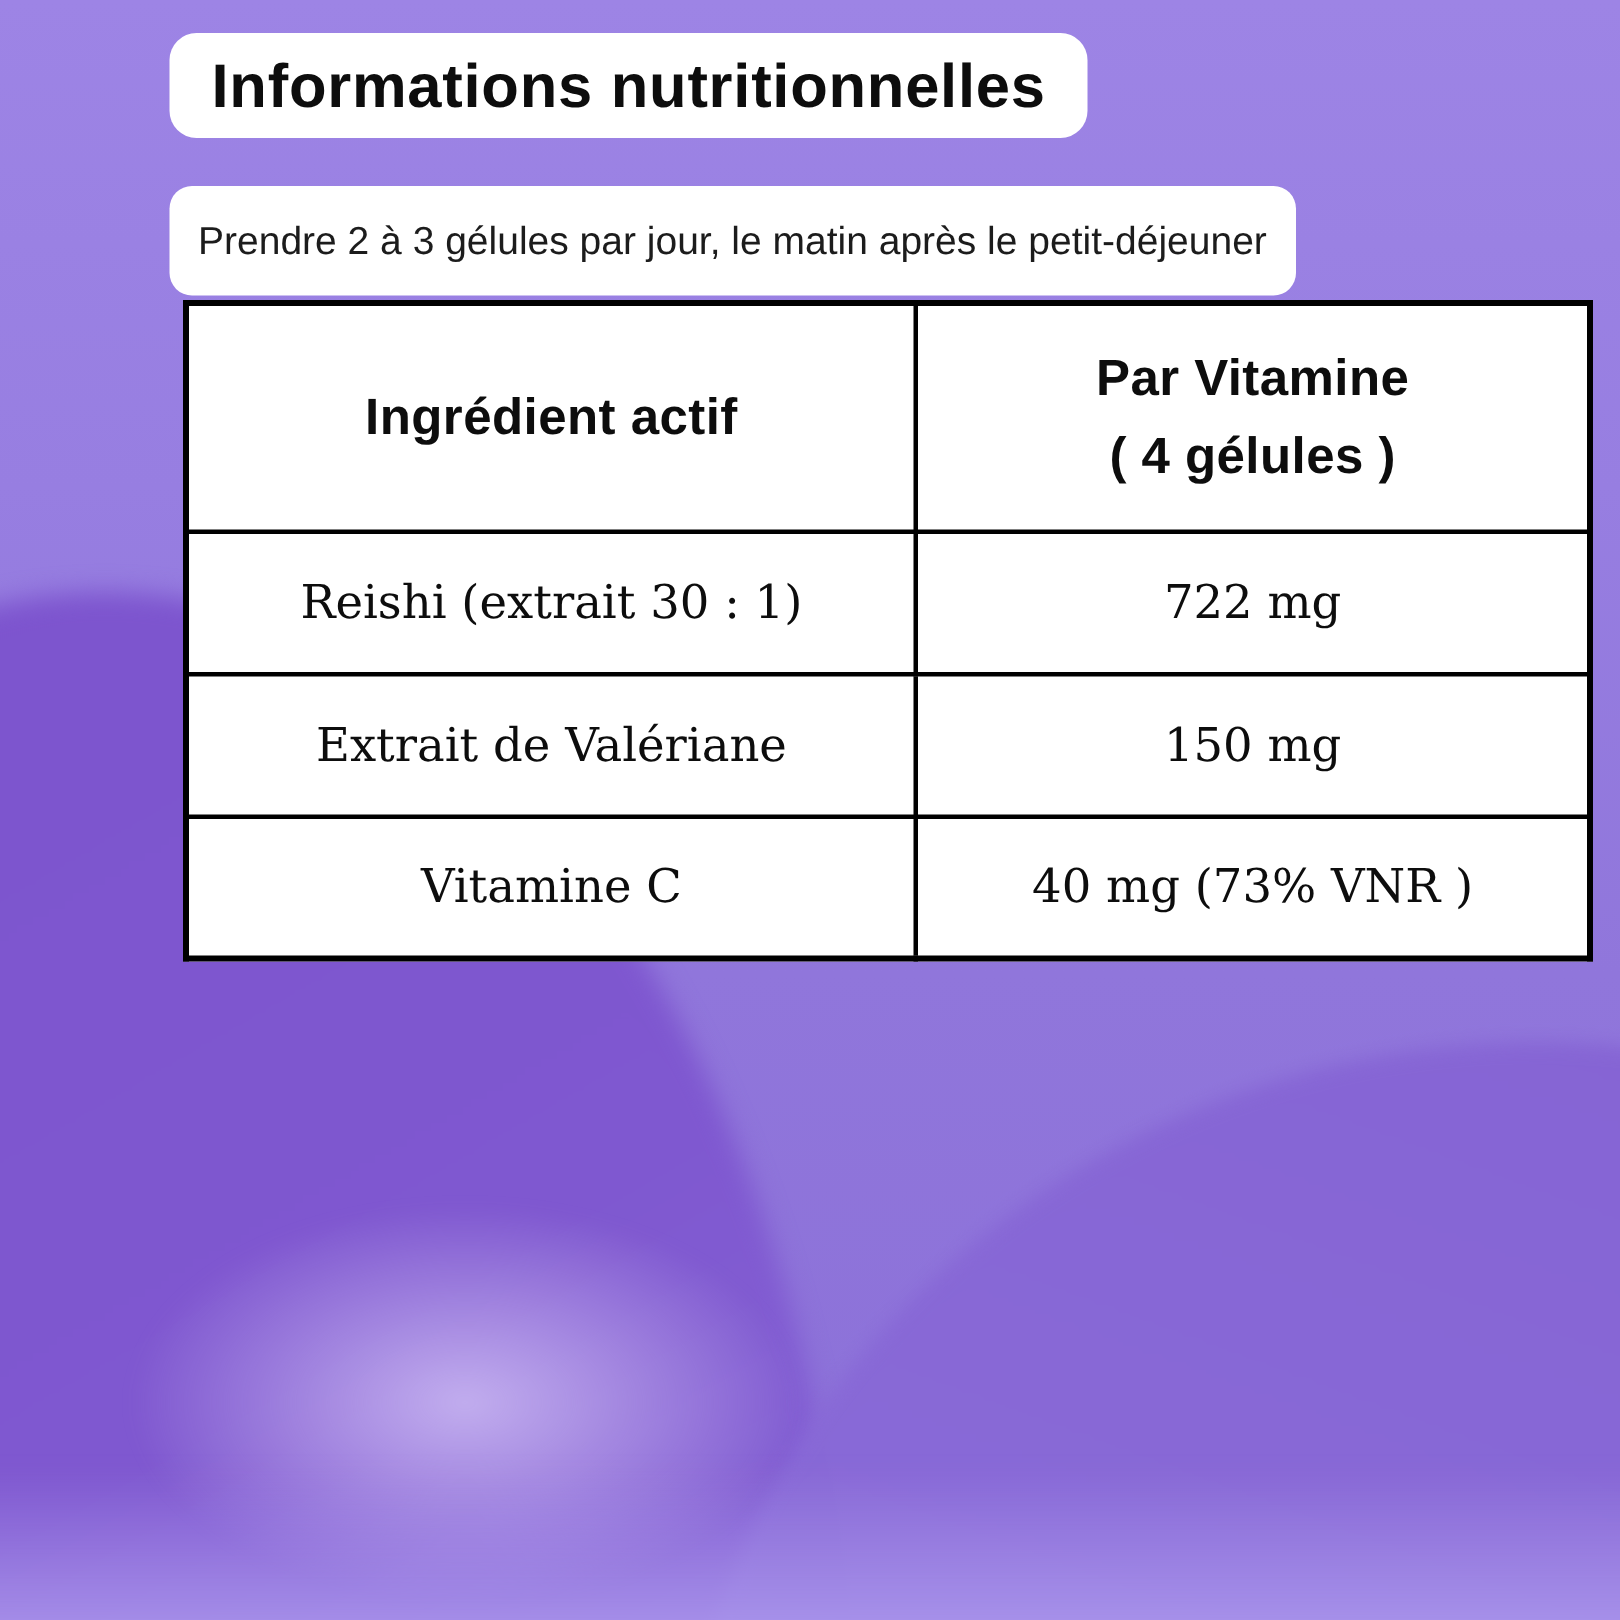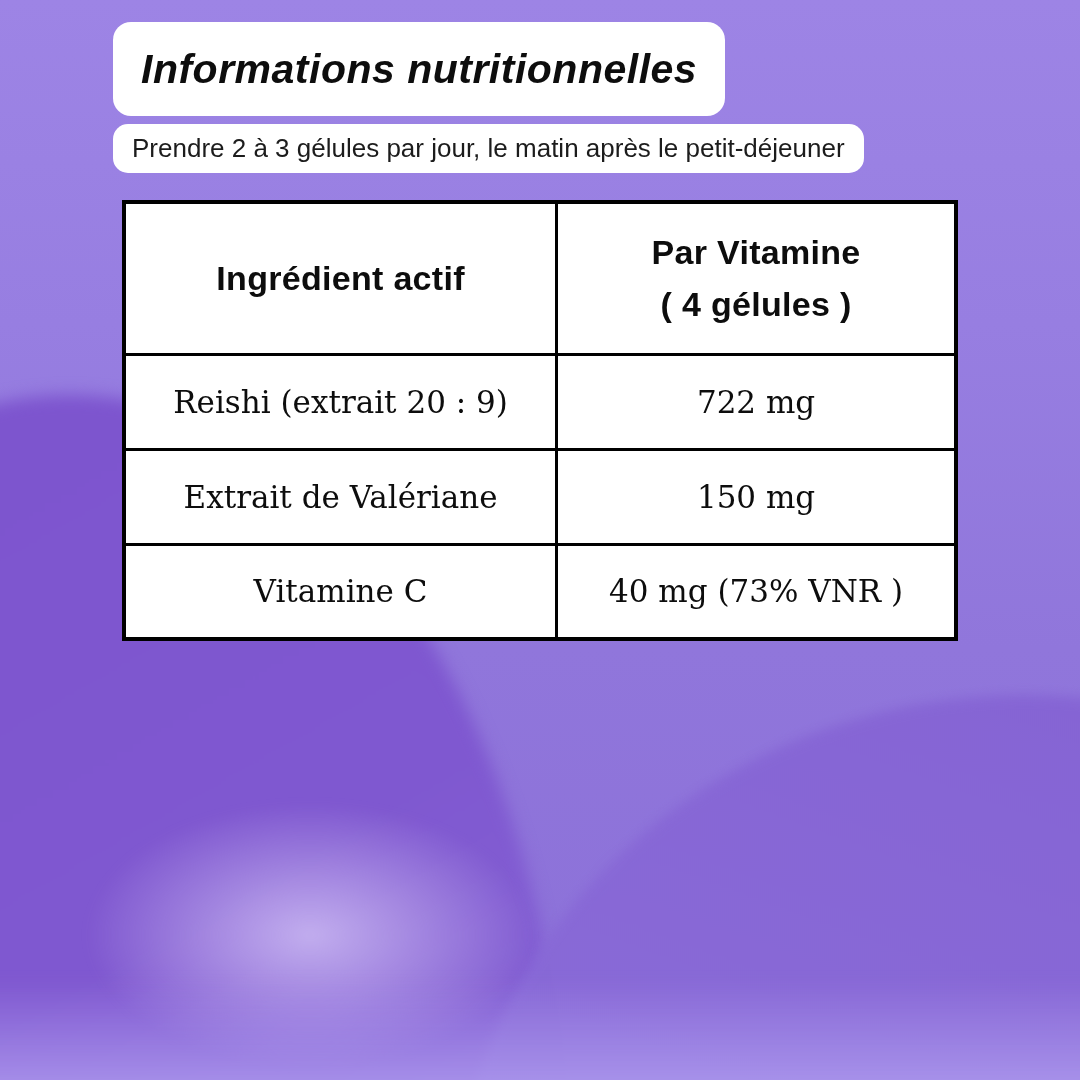"Informations nutritionnelles" .title-pill { font-style: italic -> none; padding: 12px 28px -> 0 28px }
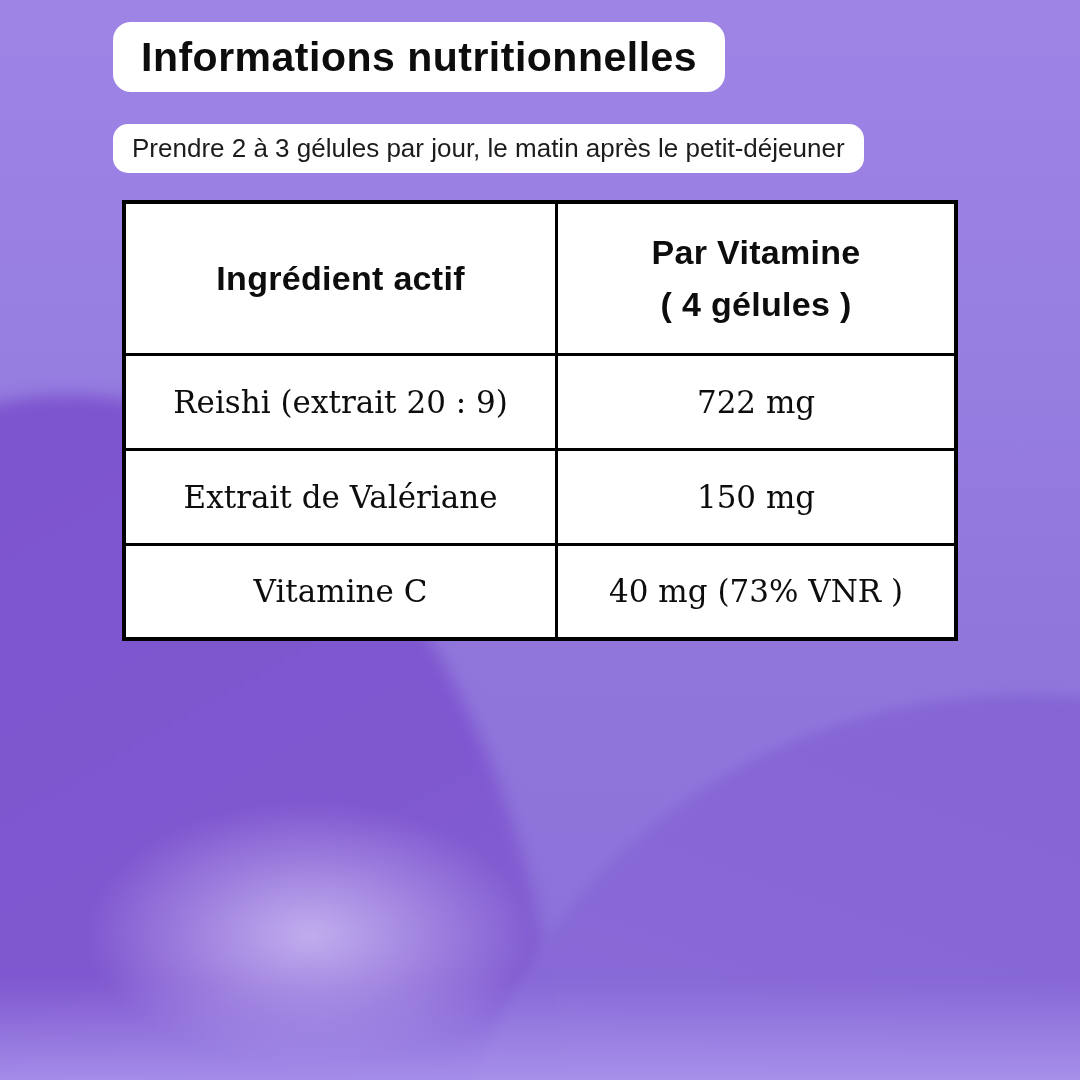"Prendre 2 à 3 gélules" .subtitle-pill { padding: 0 19px -> 12px 19px }
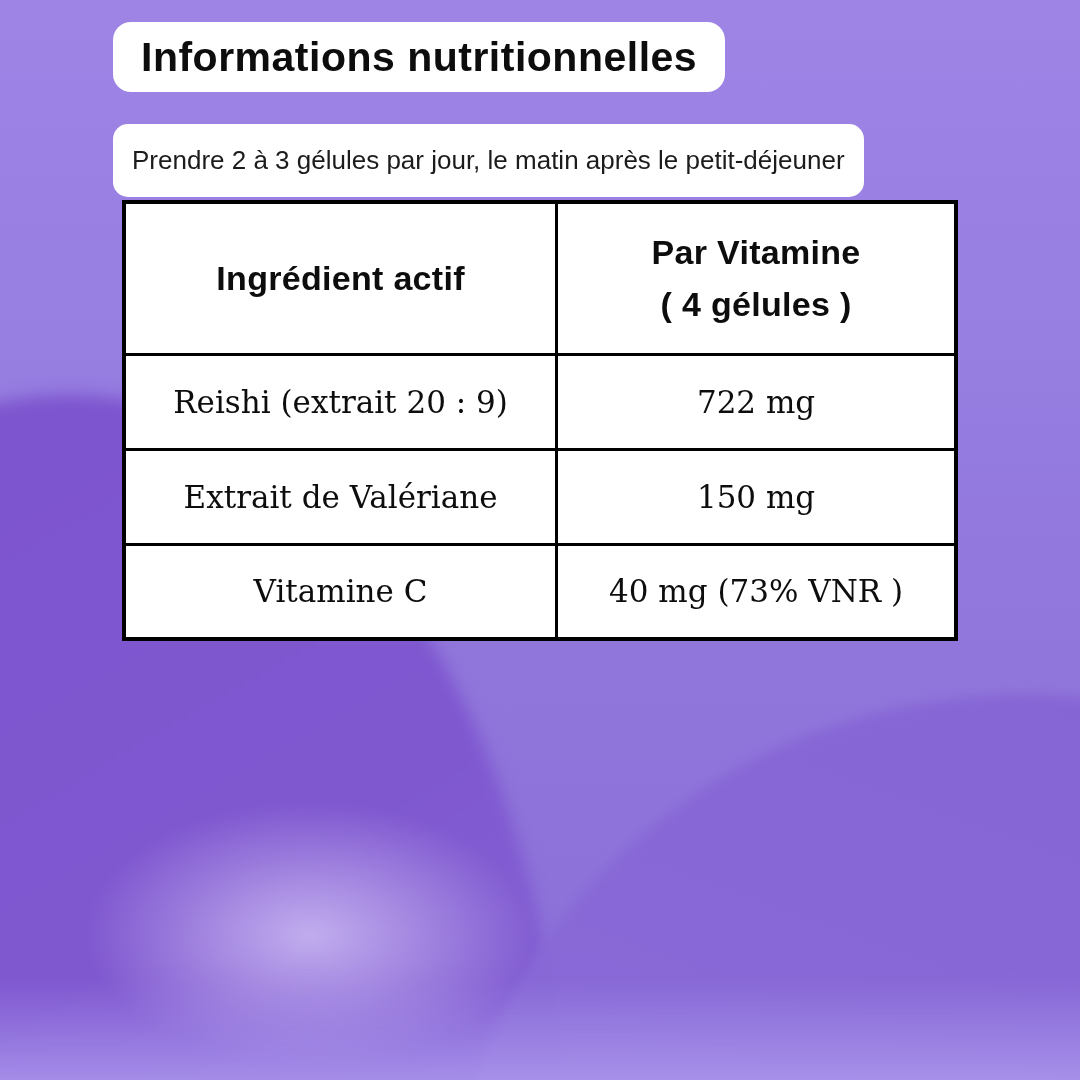"Ingrédient actif" table.nutrition-table { width: 836px -> 940px }
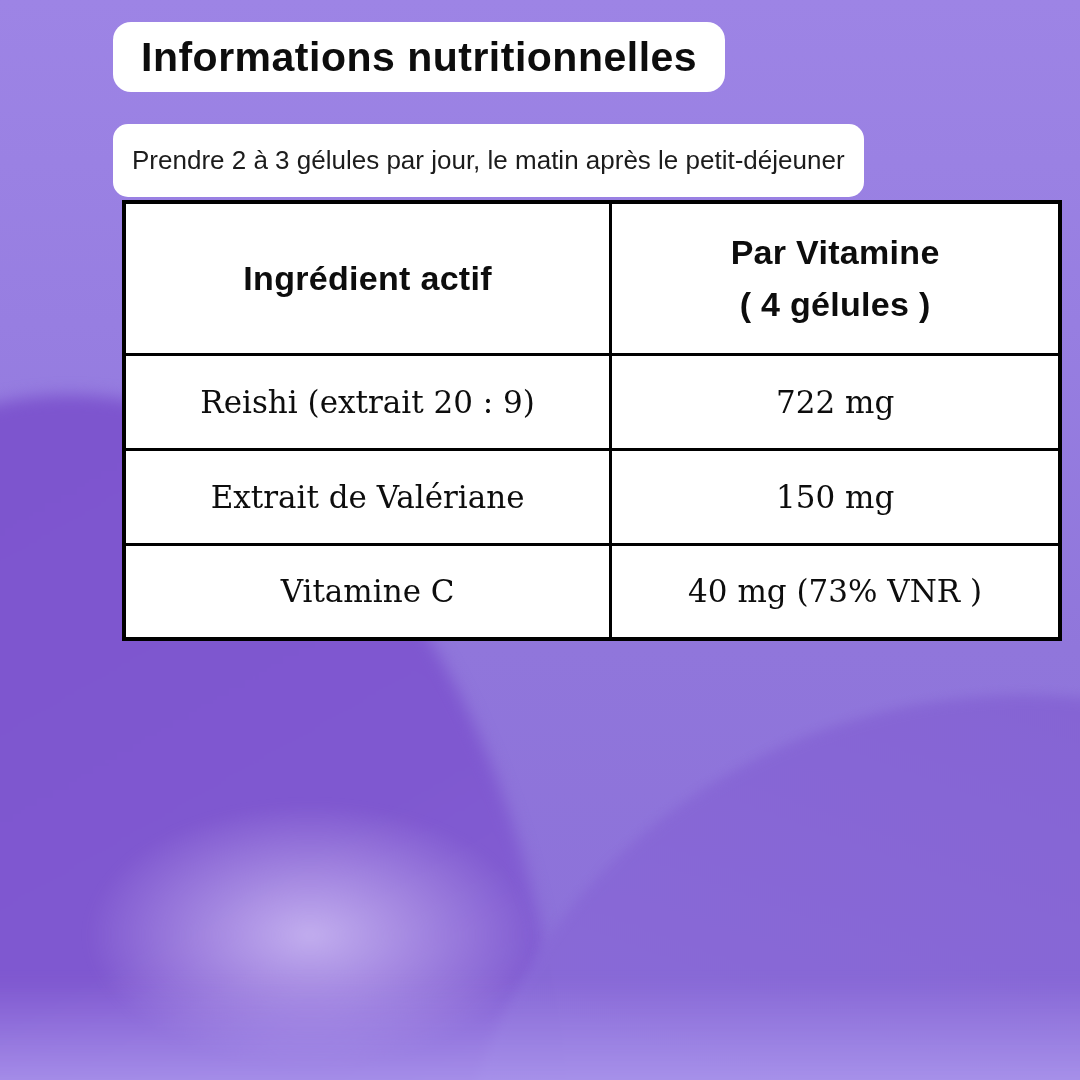"Reishi (extrait 20 : 9)" td { text: 20 : 9 -> 30 : 1 }
